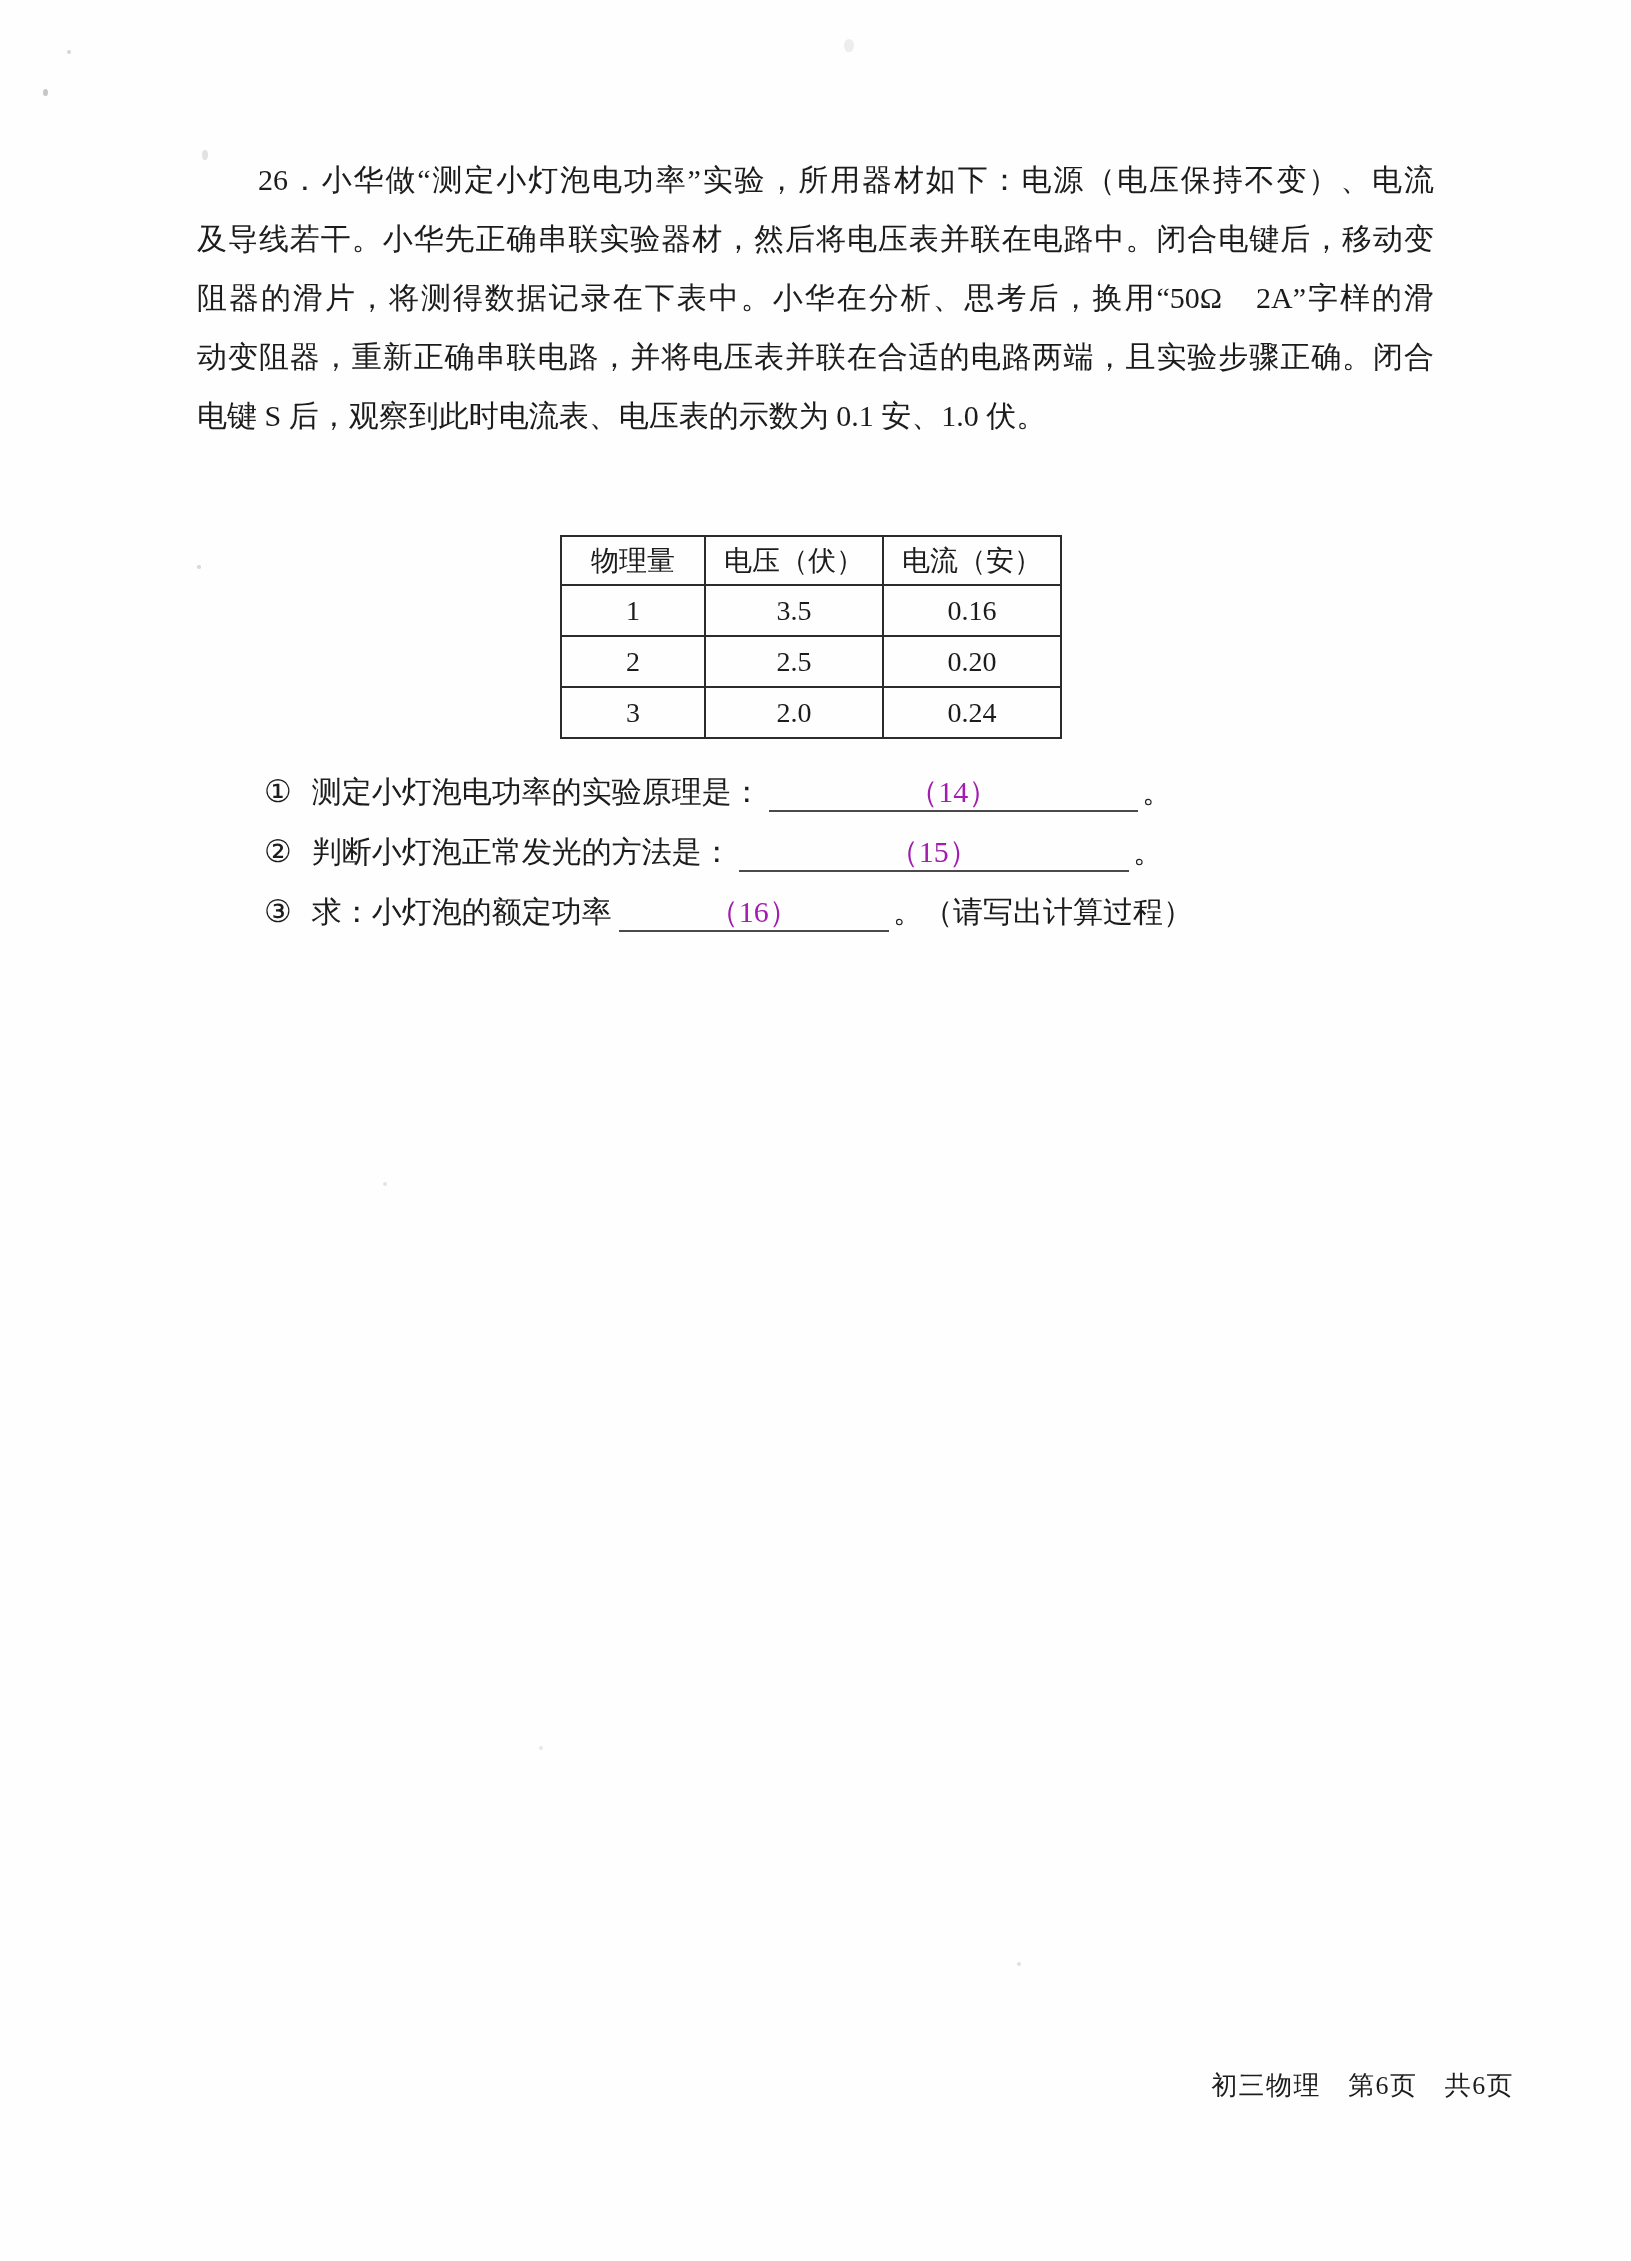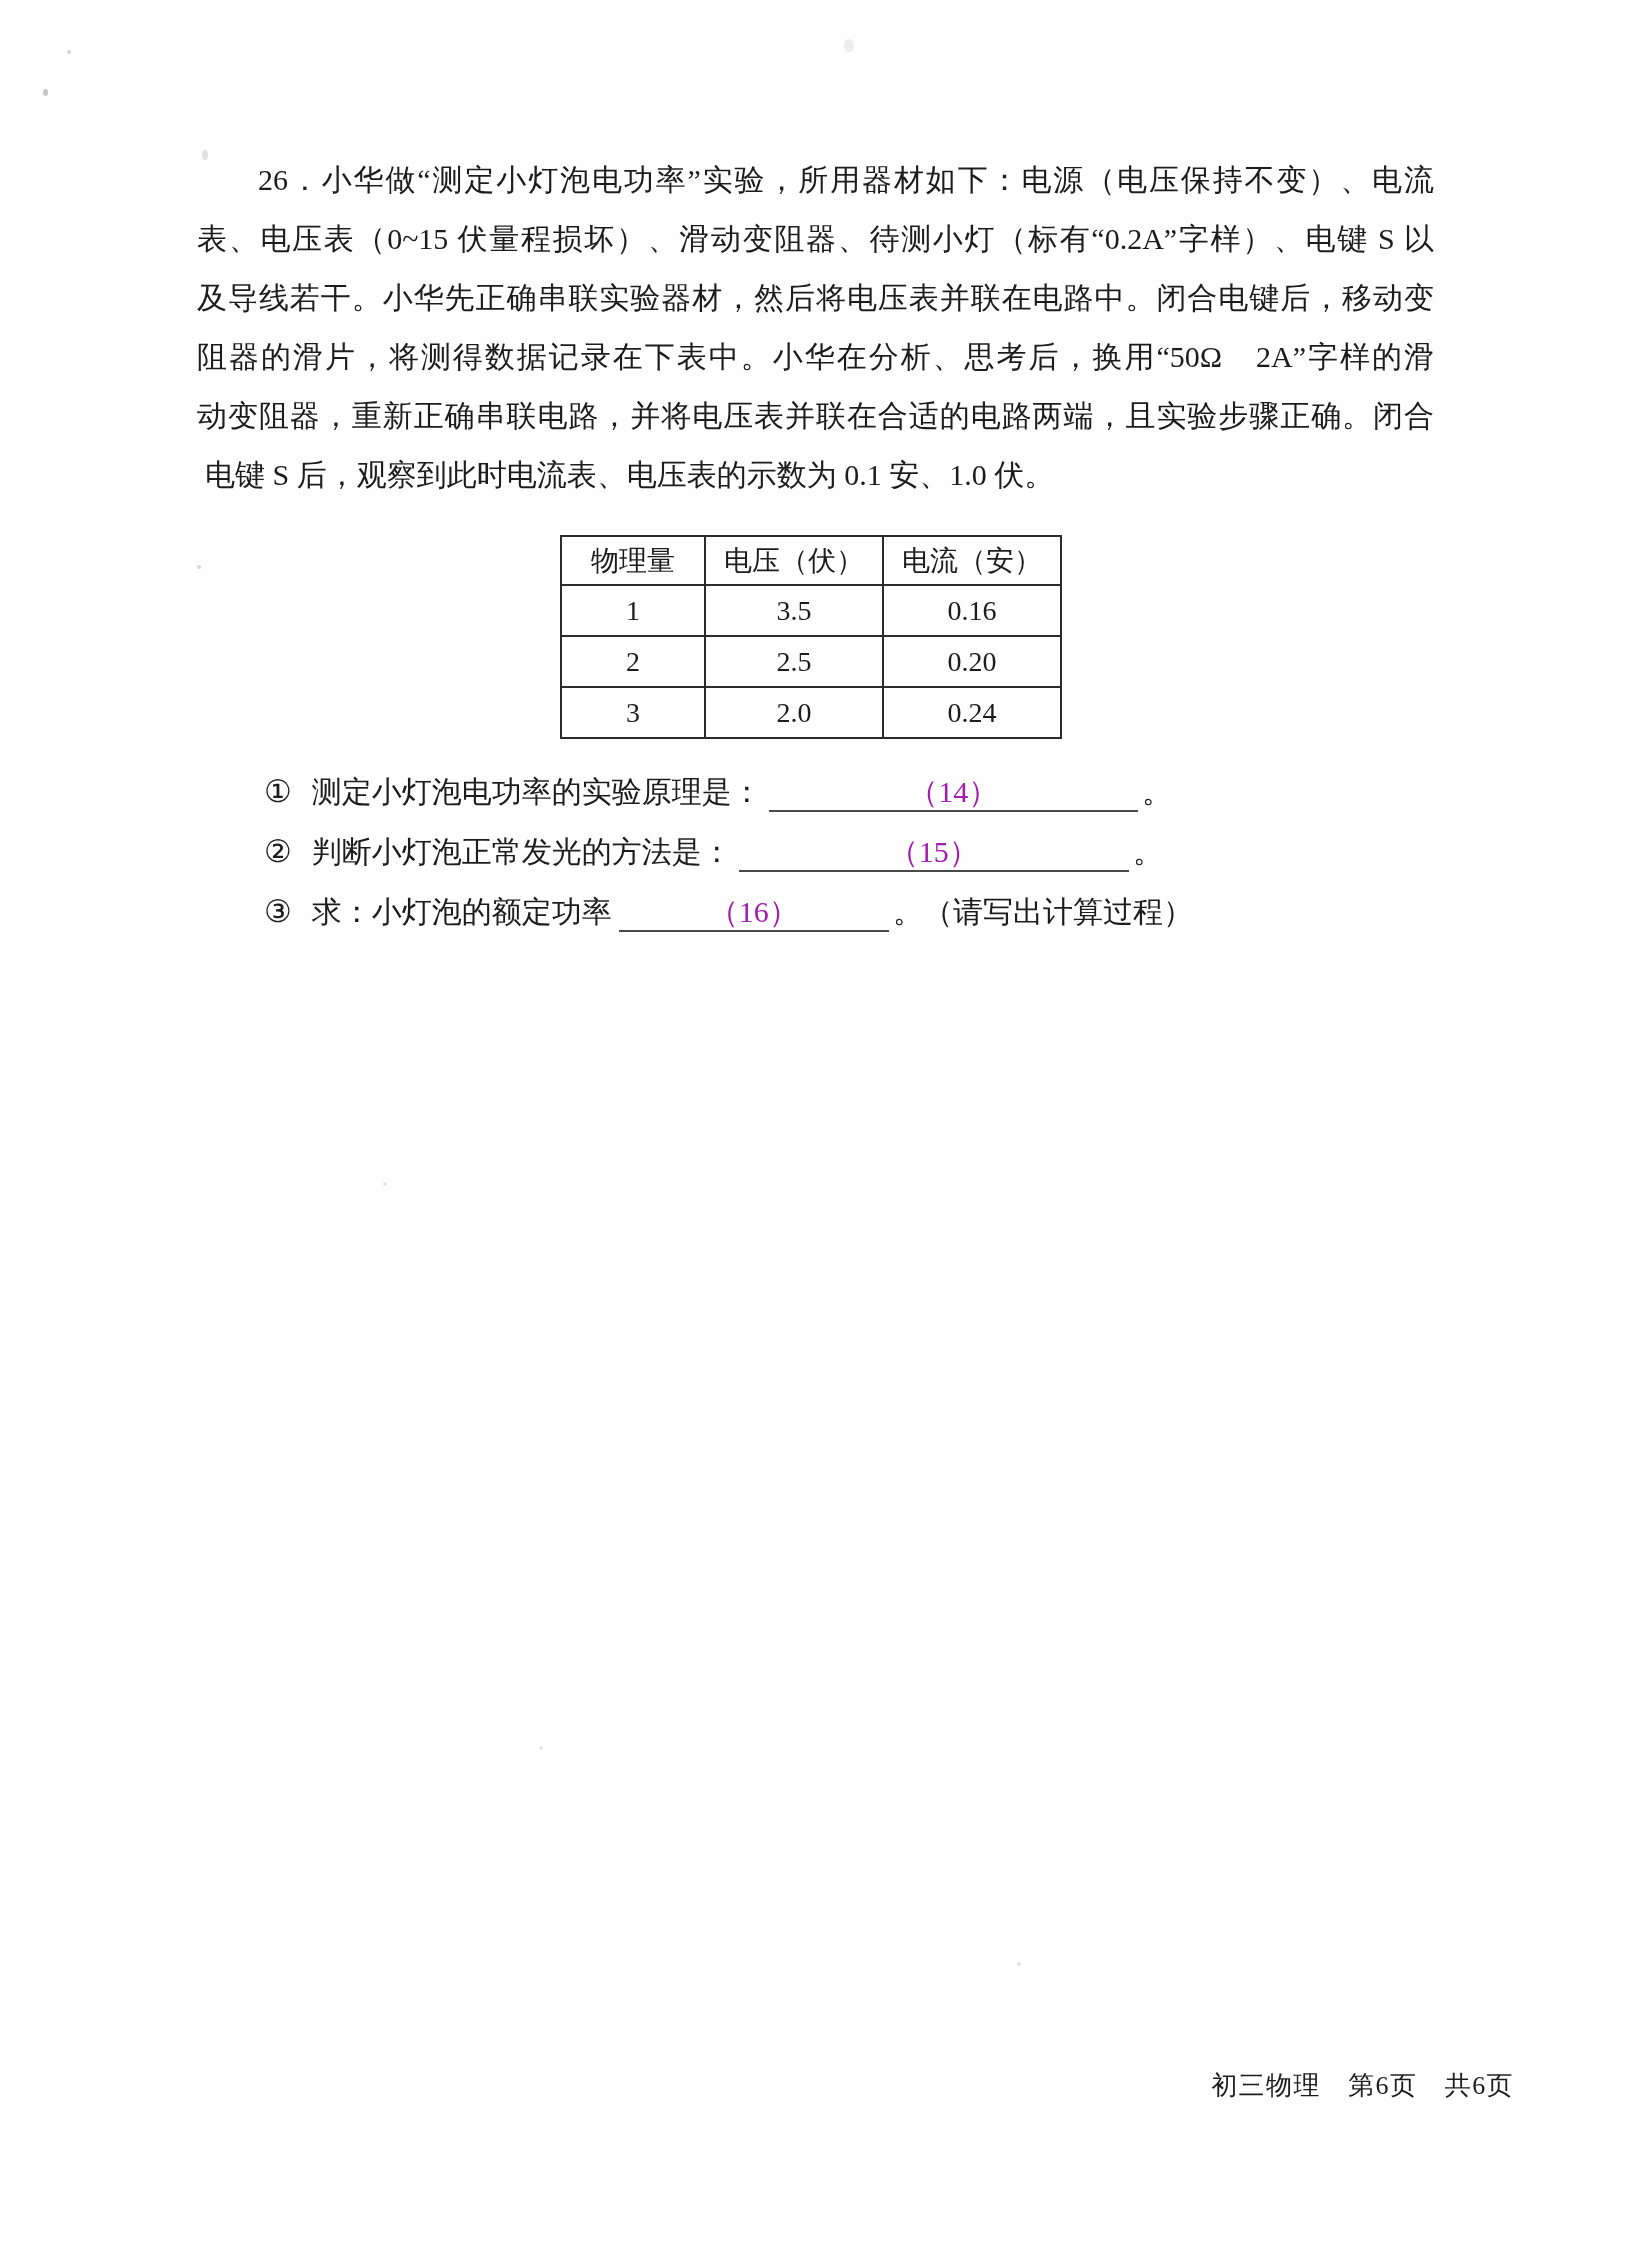"表、电压表（0~15" div.para-line { html: <div>表、电压表（0~15 伏量程损坏）、滑动变阻器、待测小灯（标有“0.2A”字样）、电键 S 以</div> -> none }
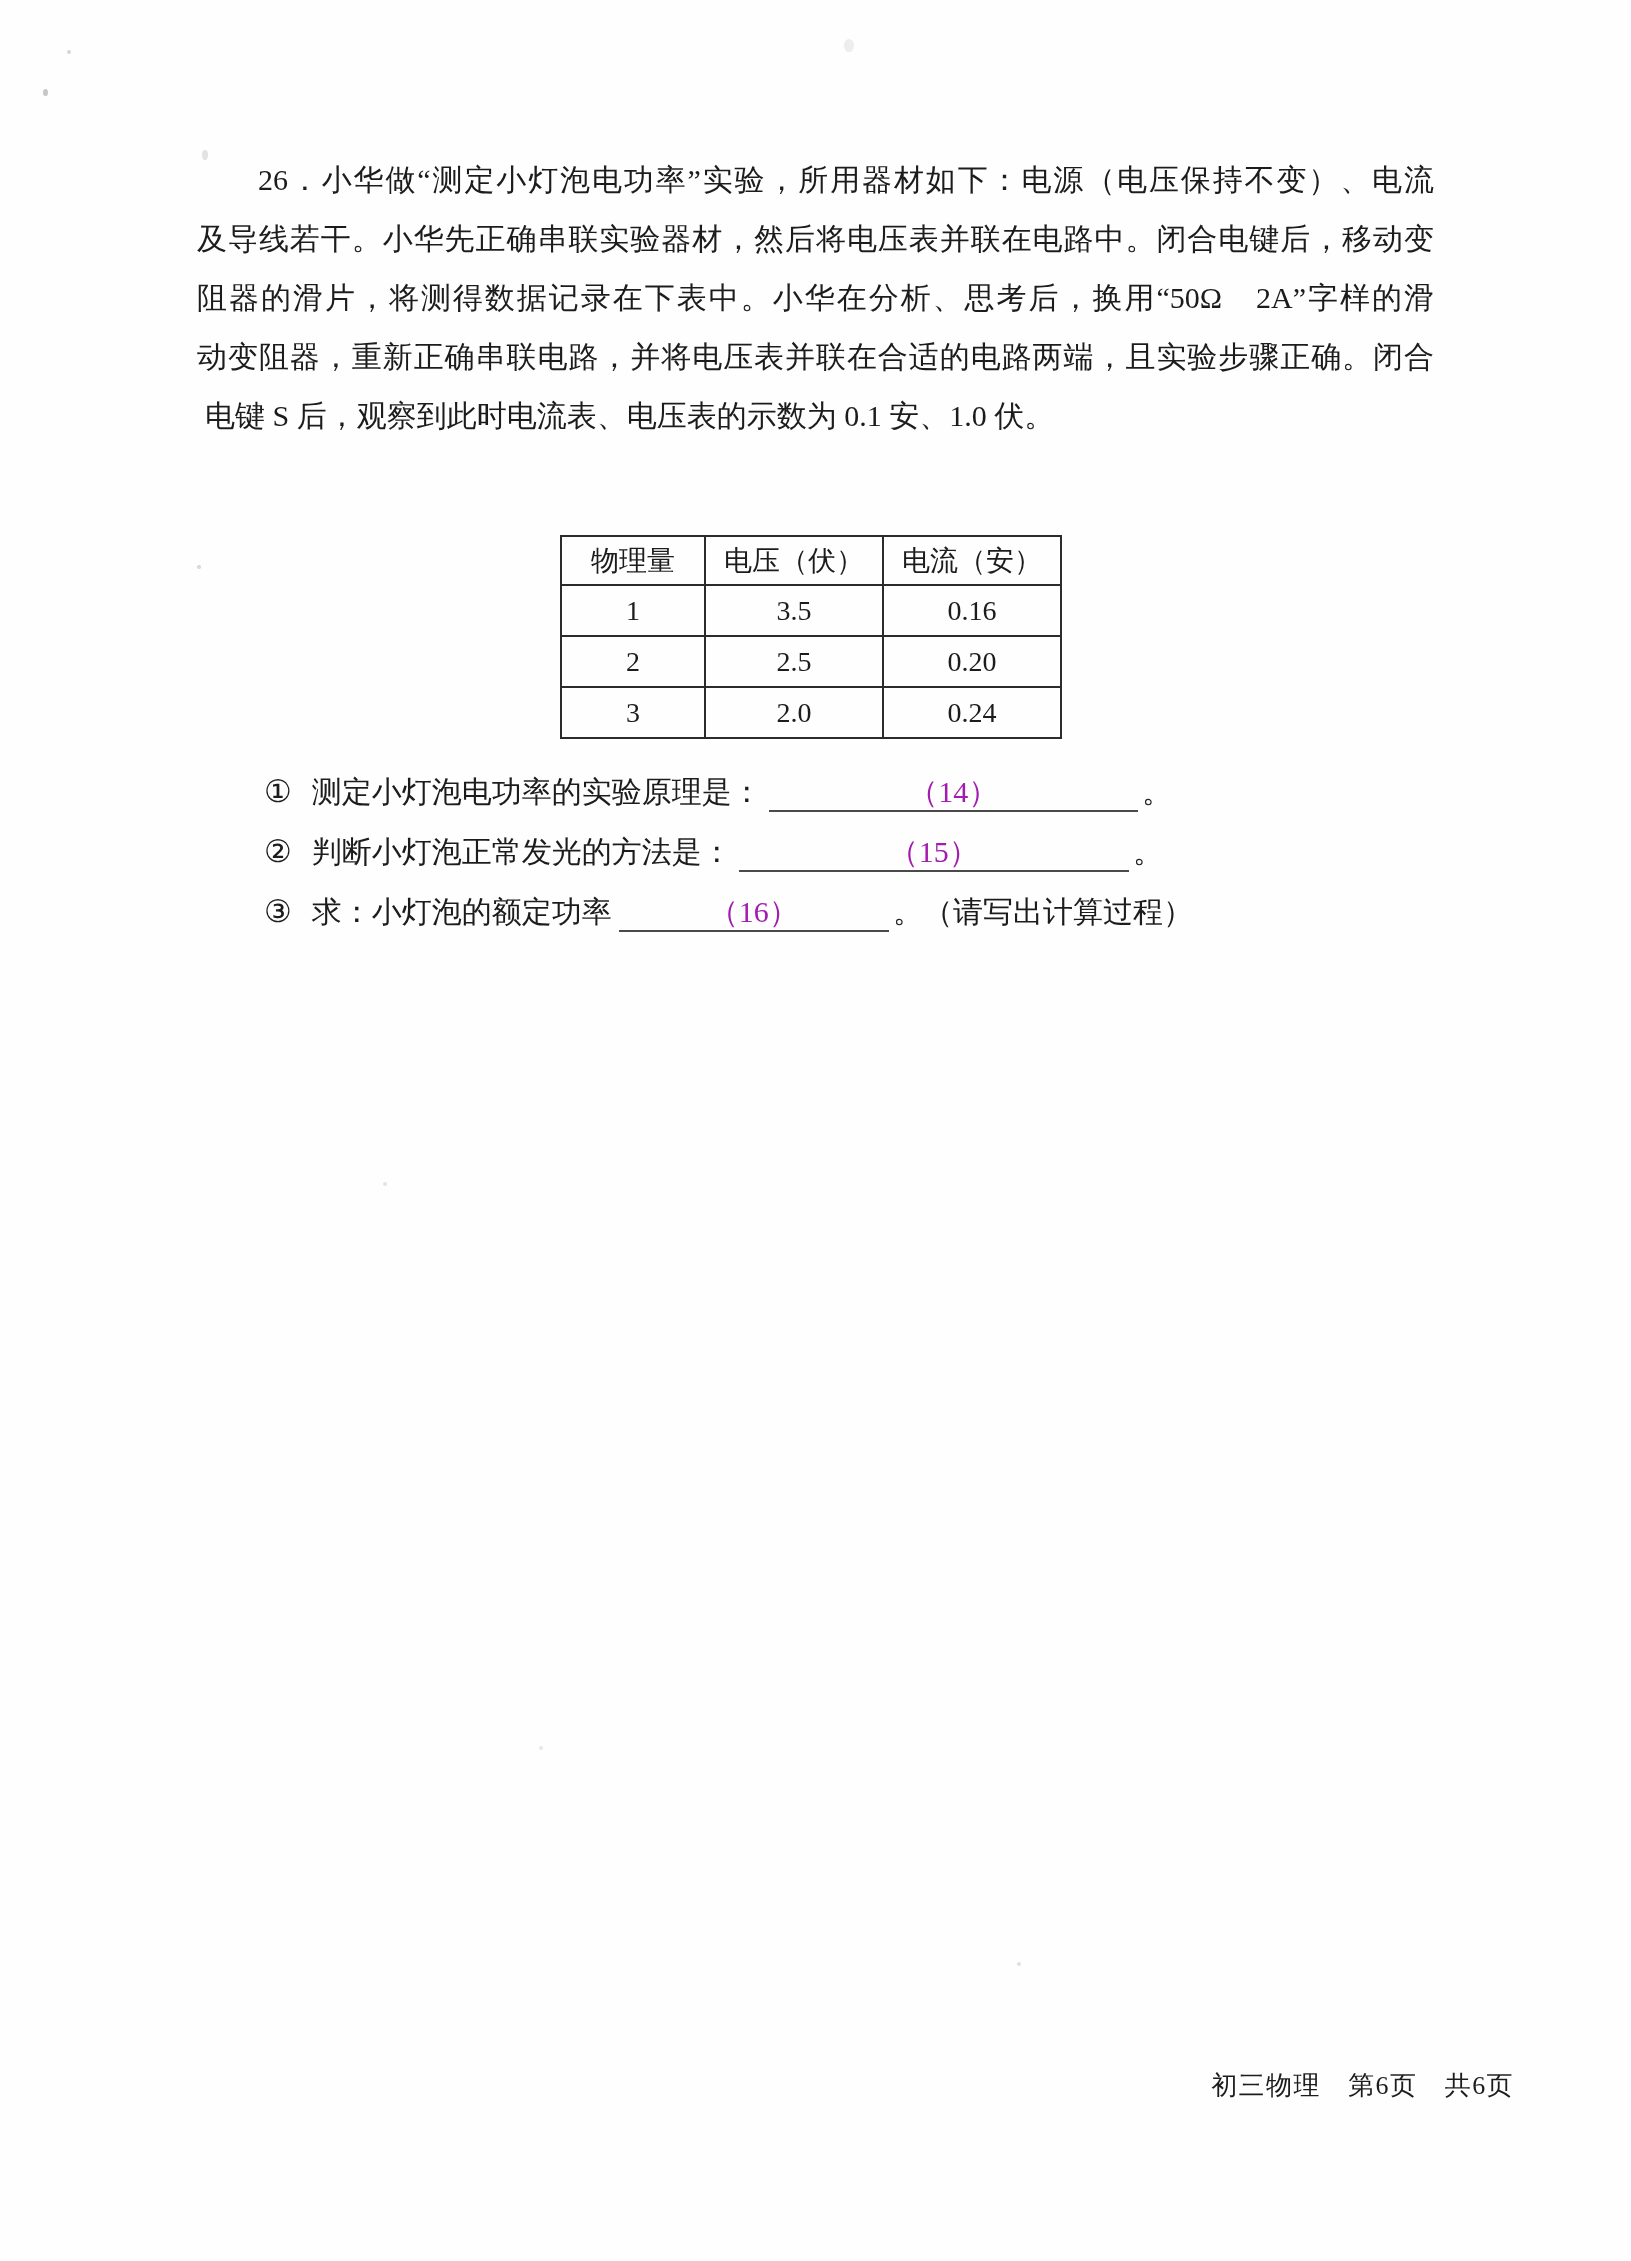"电键 S 后，观察到此时电流表、电压表的示数为 0.1 安、1.0" .para-line.last { margin-left: 8px -> none }
